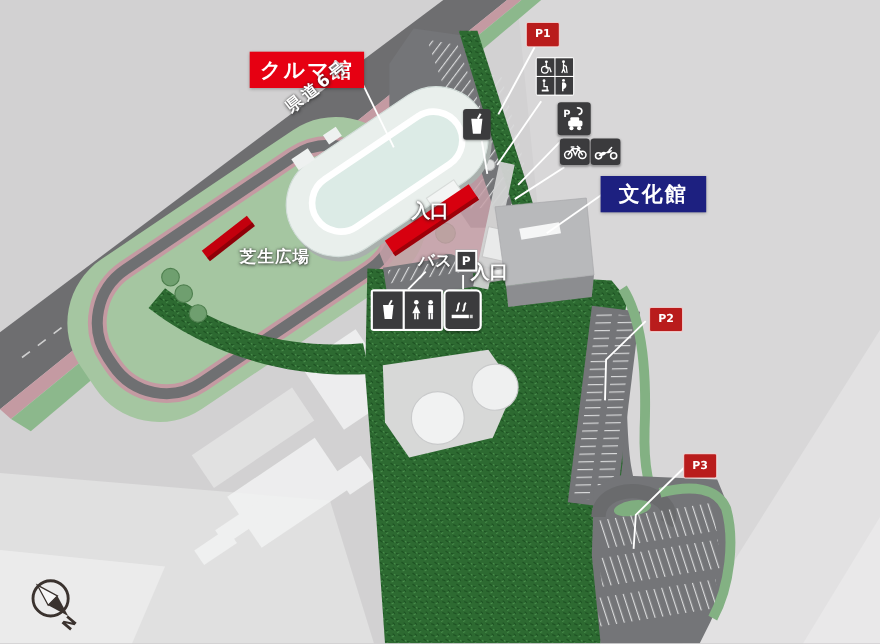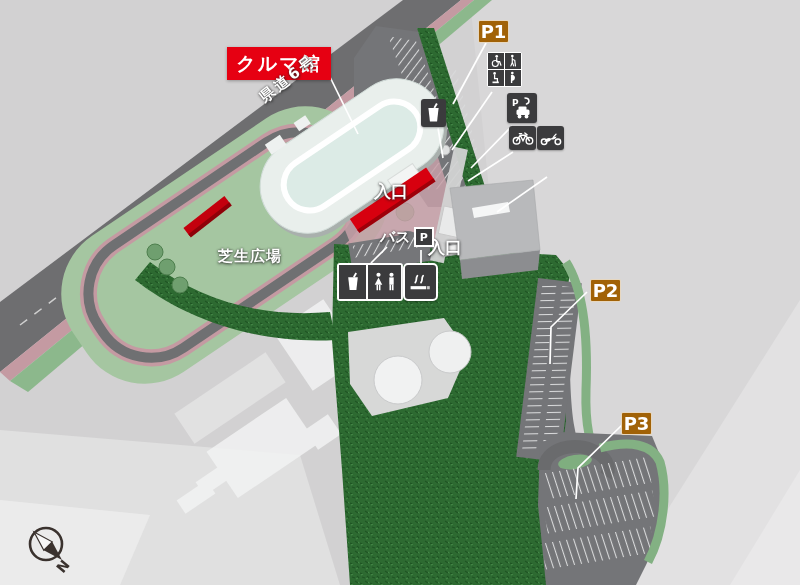"P1" .plabel { background: #a16207 -> #b91c1c; font-size: 18px -> 10px }
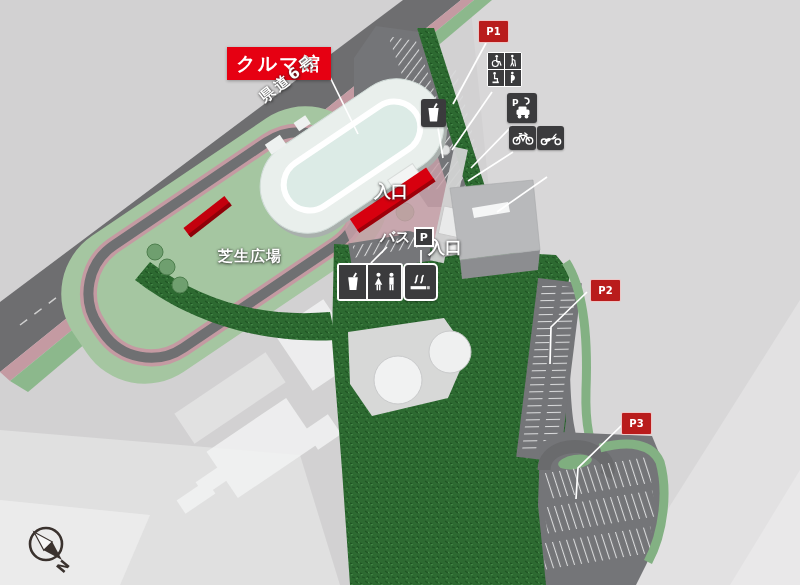"文化館" div.ov { html: none -> <div>文化館</div> }
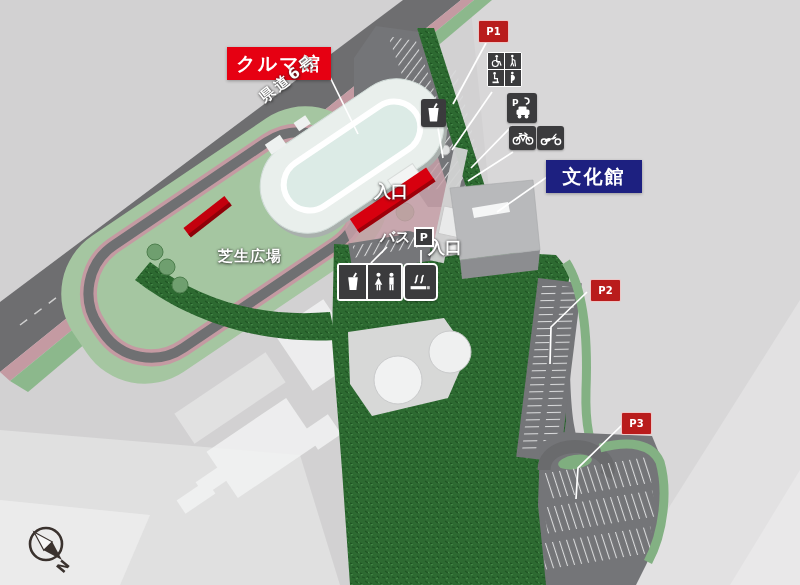"芝生広場" div.ov { margin-top: 23px -> none }
